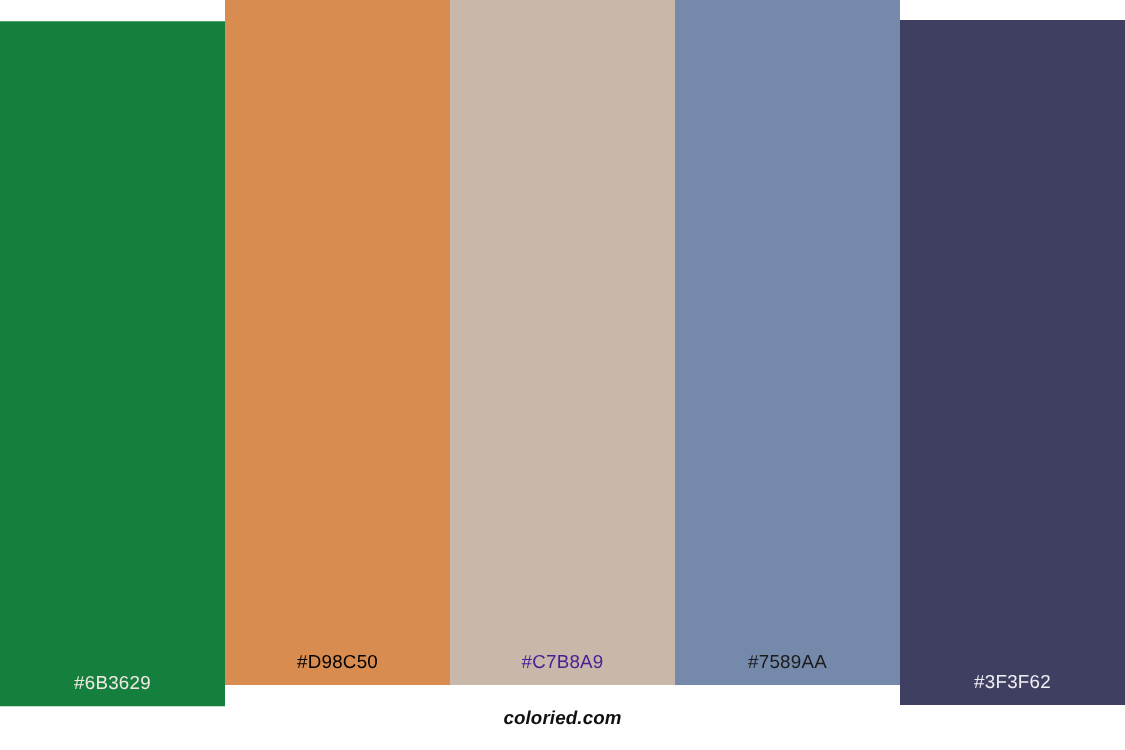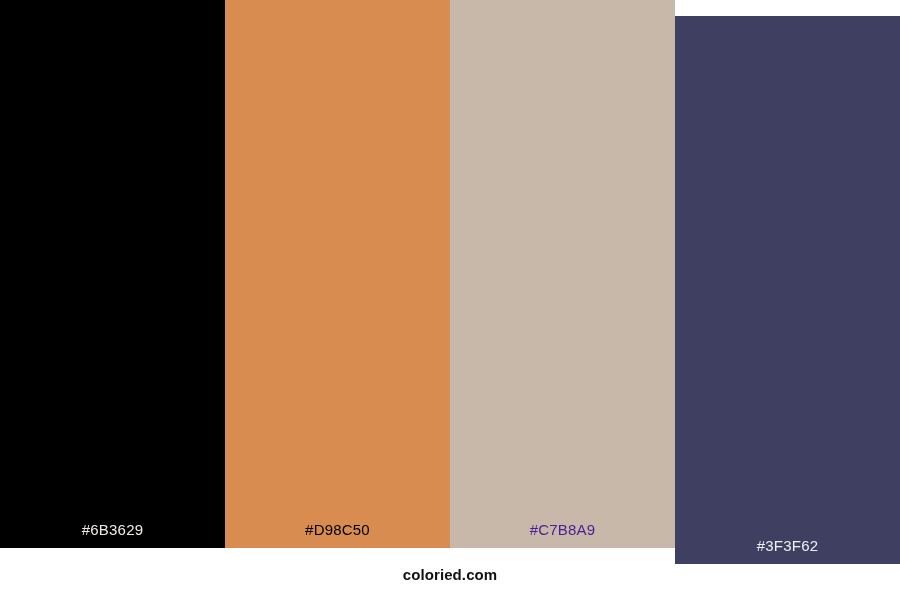"#7589AA" div.swatch { html: none -> <div> <span>#7589AA</span> </div> }
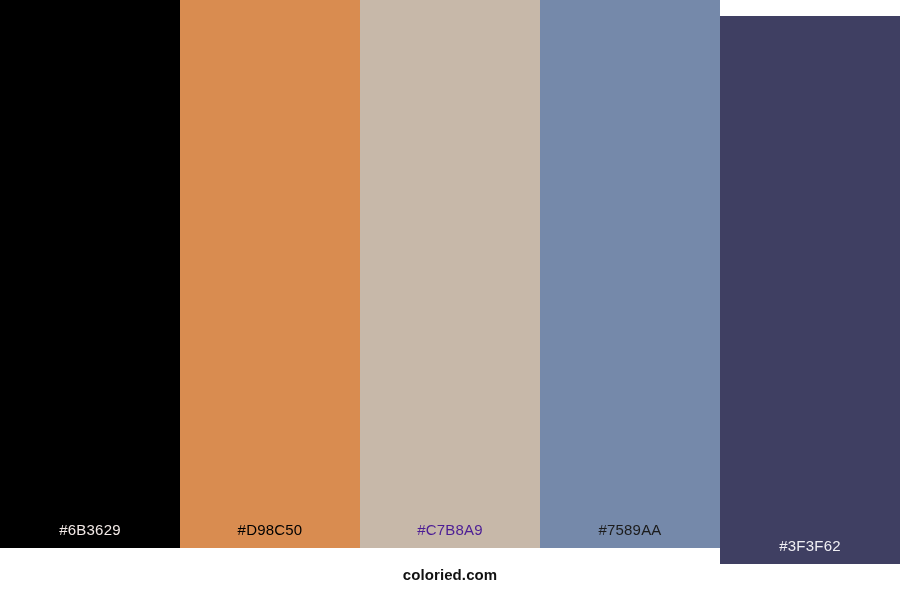"#6B3629" div.swatch { background-color: #000000 -> #15803d; margin-top: none -> 17px }
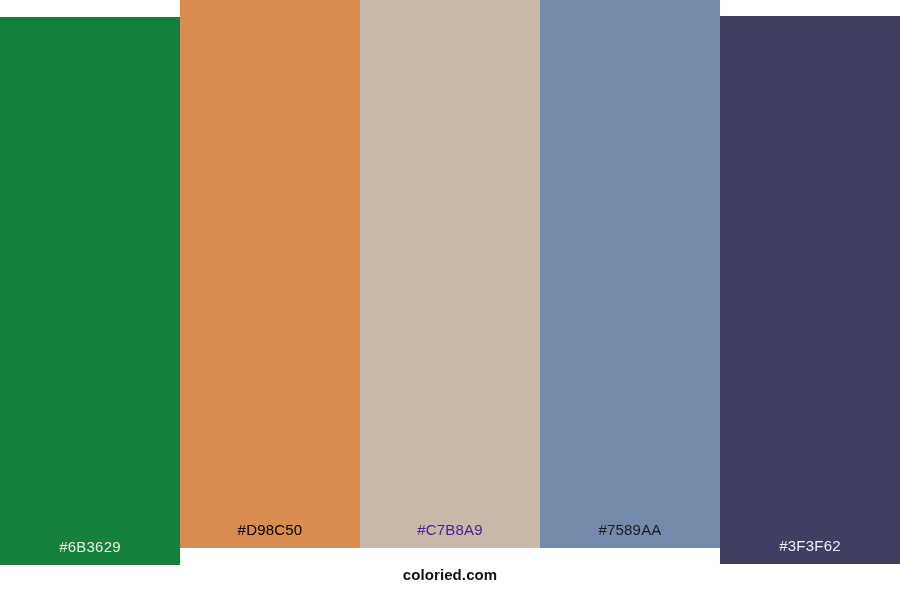"coloried.com" .footer { font-style: none -> italic }
